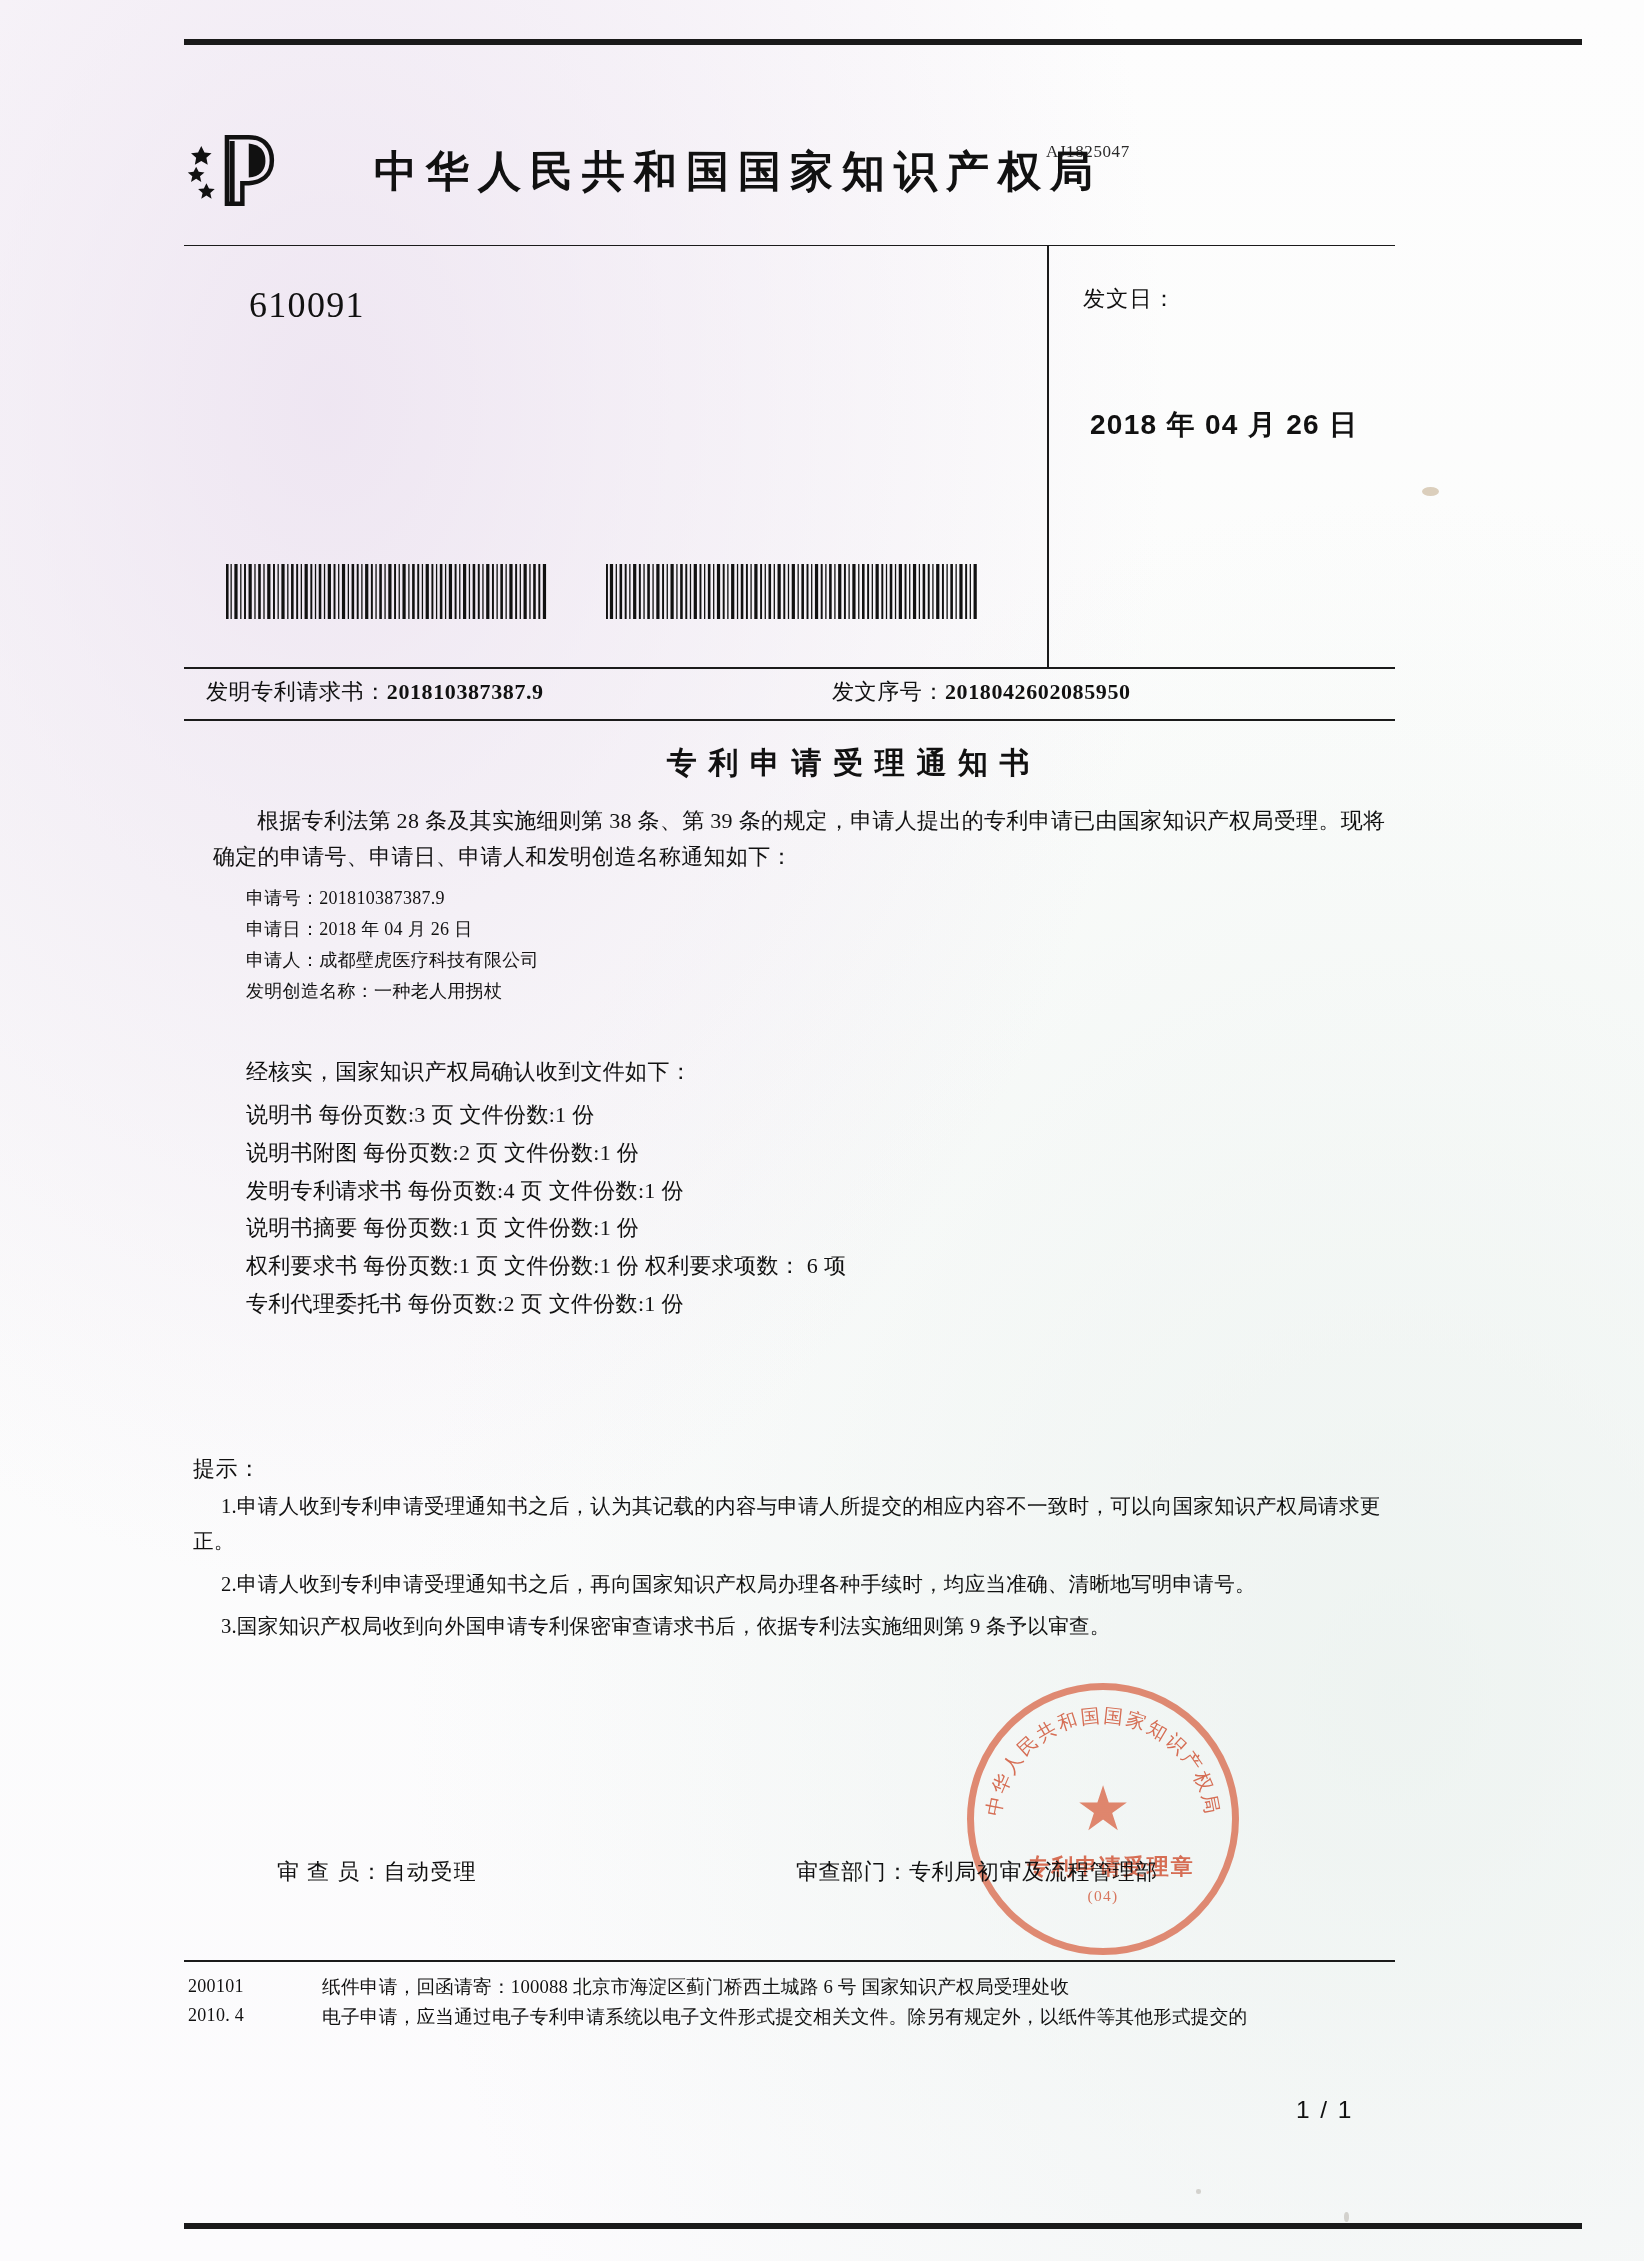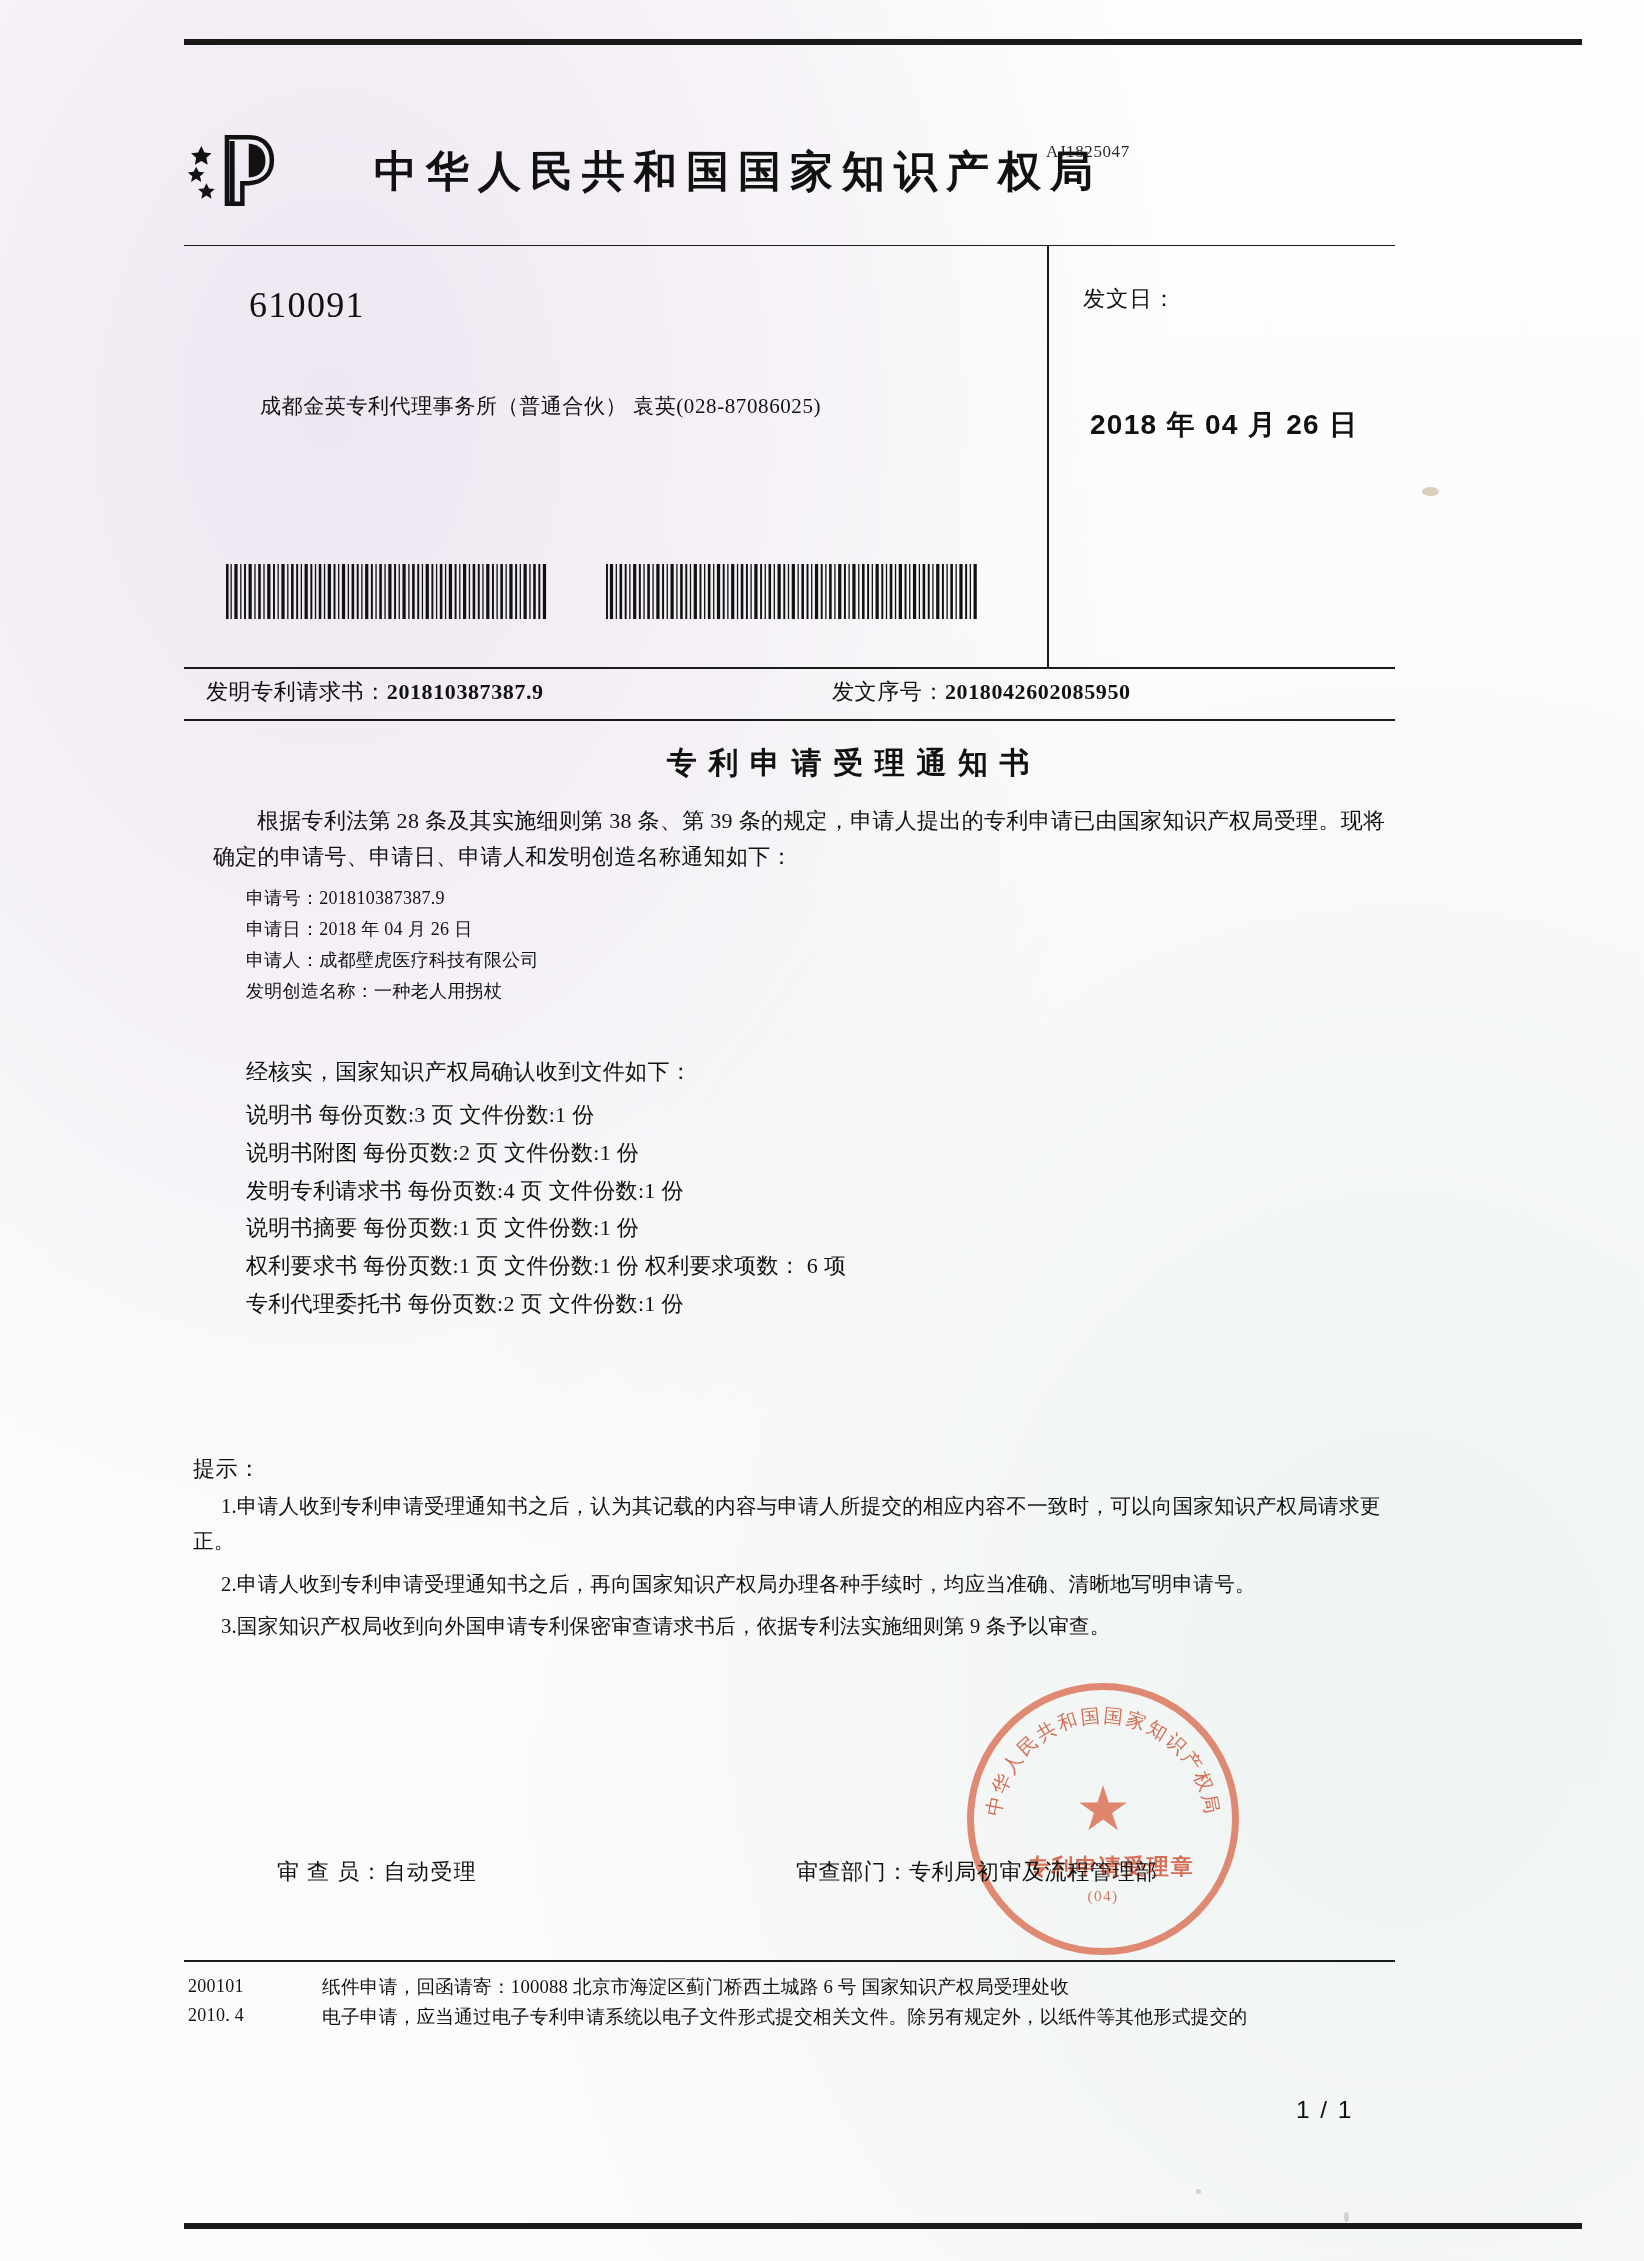"成都金英专利代理事务所（普通合伙） 袁英(028-87086025)" div.addr2 { html: <div>成都金英专利代理事务所（普通合伙） 袁英(028-87086025)</div> -> none }
